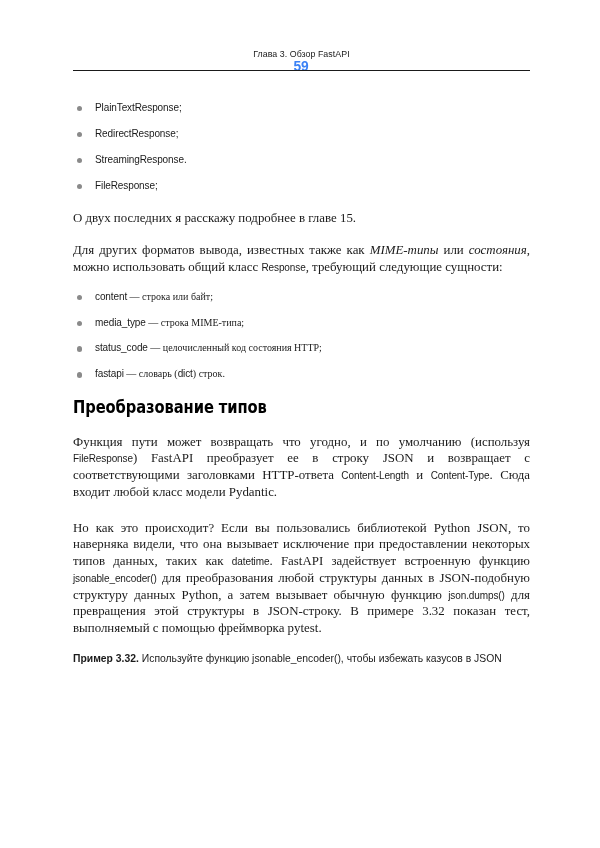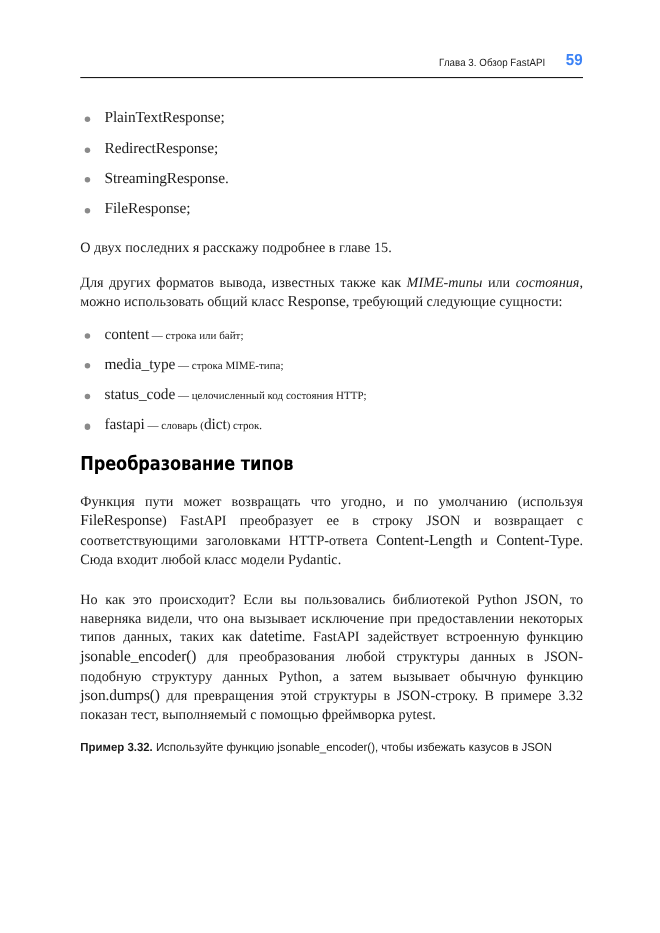"Глава 3. Обзор FastAPI" .runhead { align-items: flex-end -> center; flex-direction: none -> column; gap: 14px -> none }
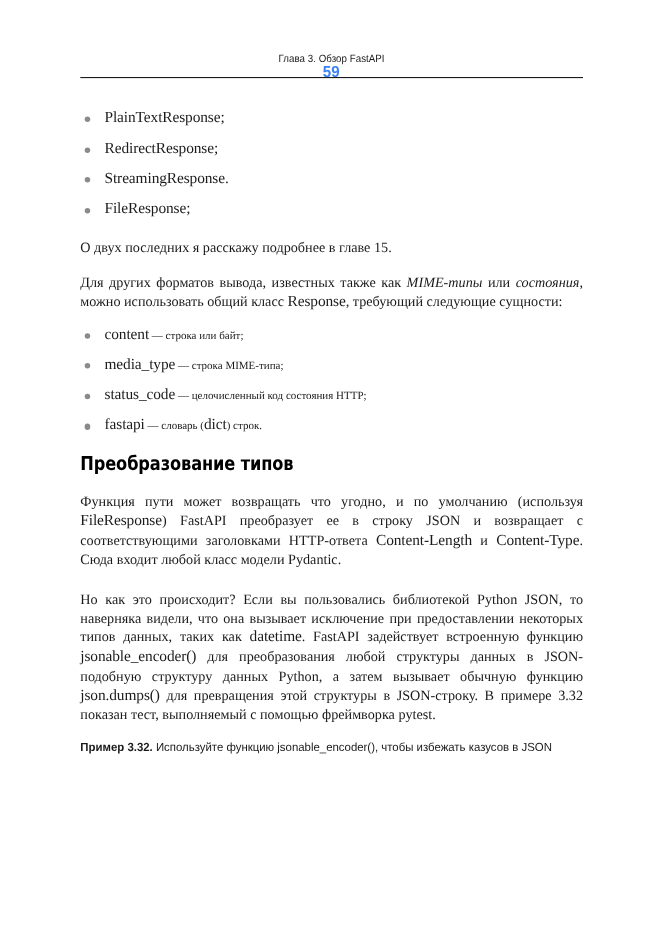"PlainTextResponse;" .mono { font-family: Liberation Serif, serif -> Liberation Sans, sans-serif; font-size: 14px -> 10px }
